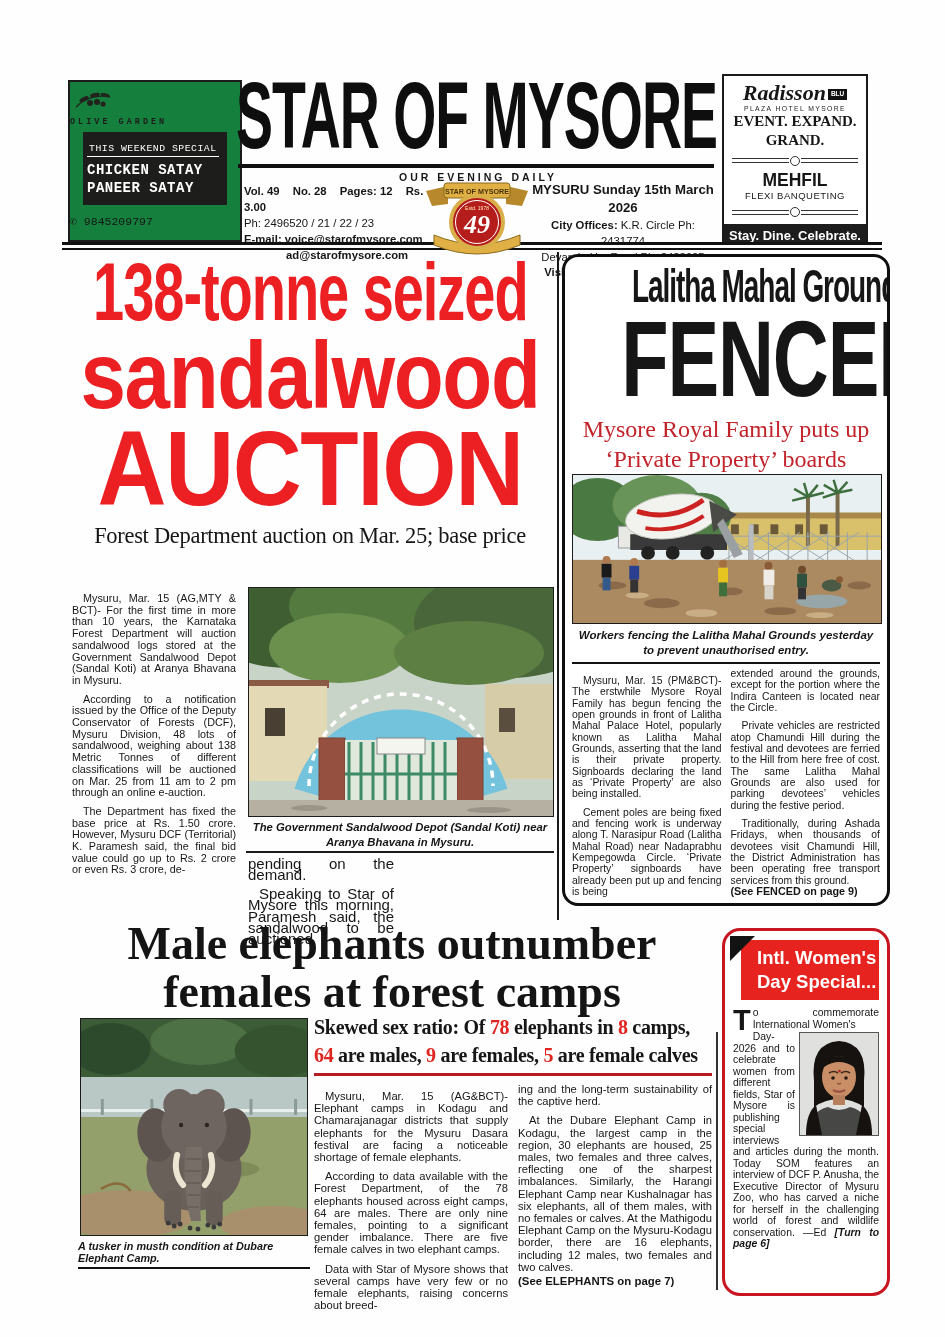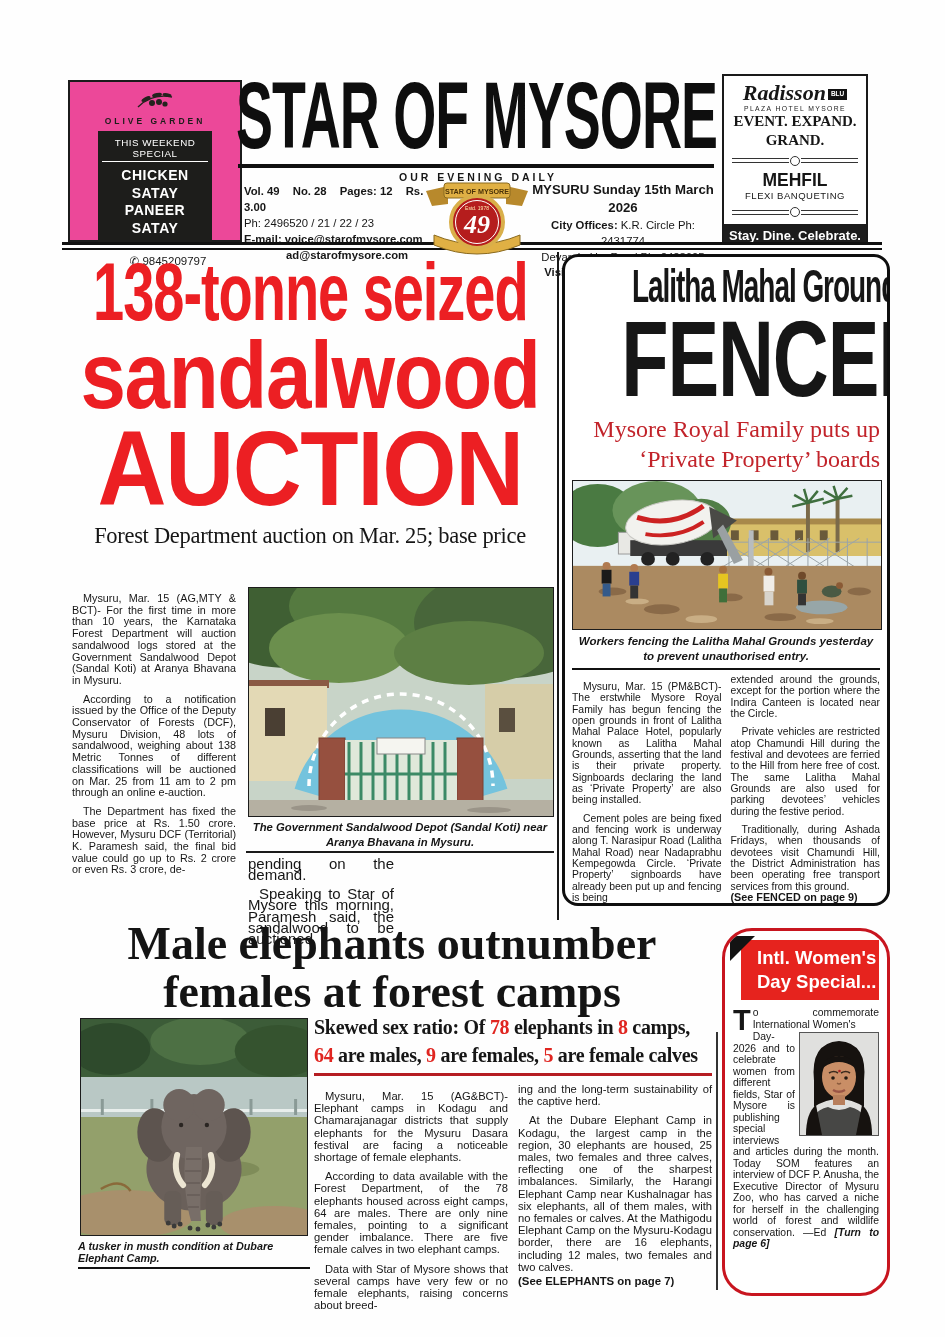"OLIVE GARDEN" .olive { background: #ec4899 -> #15803d; font-family: none -> Liberation Mono, monospace; text-align: center -> left }
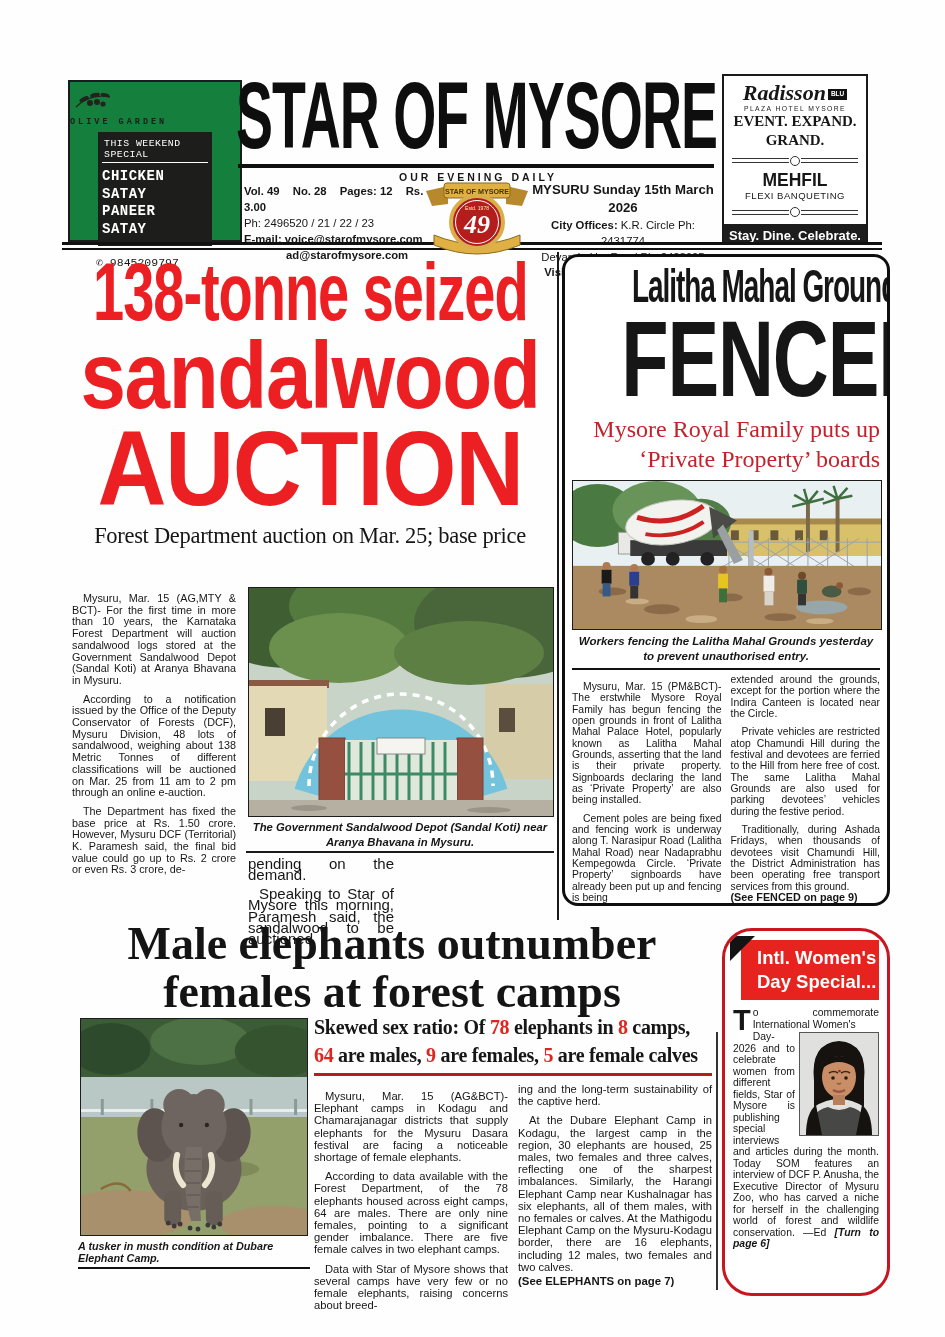"THIS WEEKEND SPECIAL" .olive-panel { margin: 5px 28px 0 -> 5px 13px 0 }
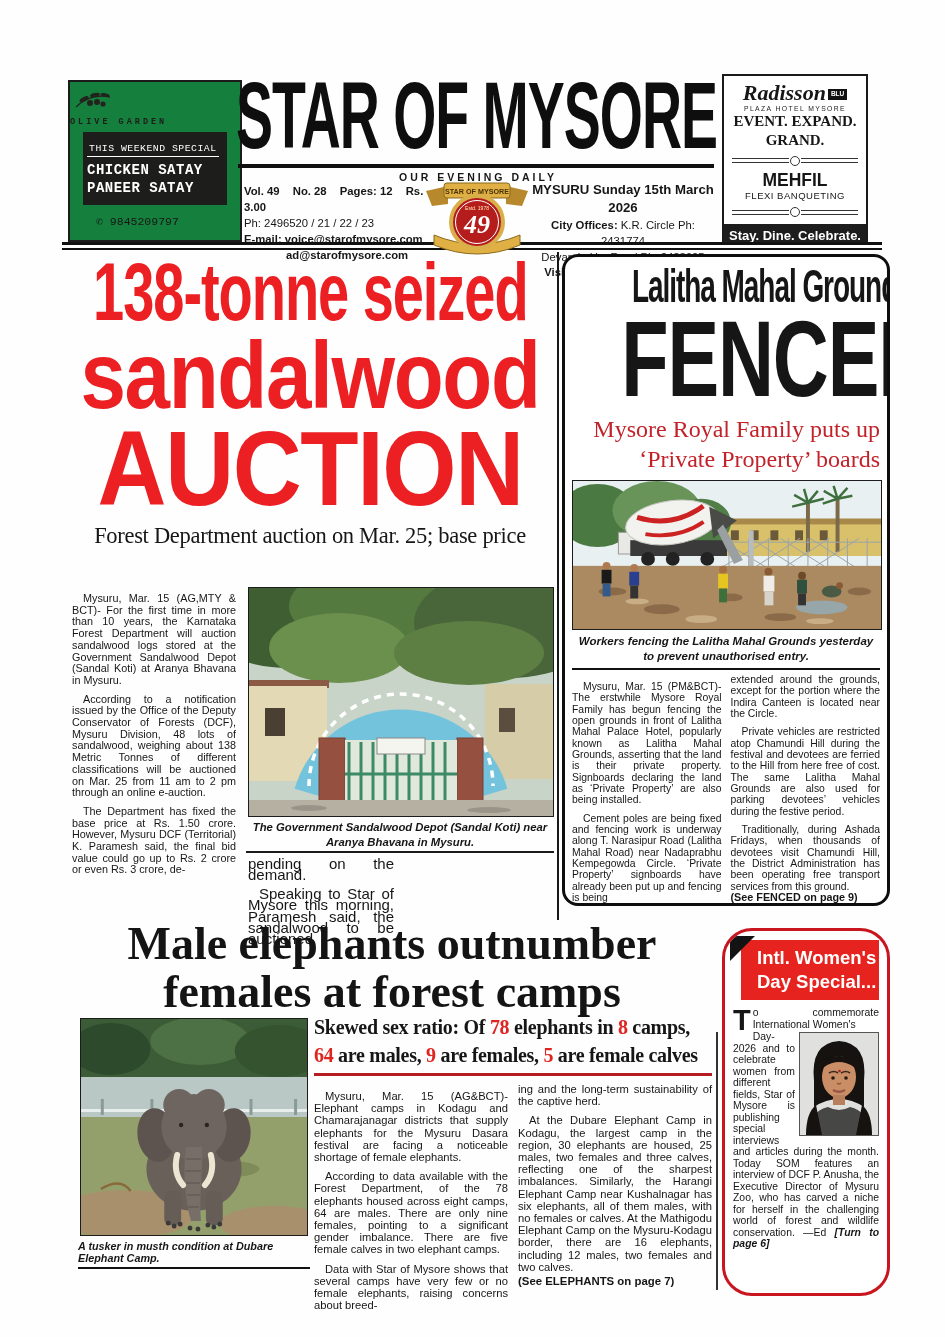"✆ 9845209797" .olive-phone { padding-left: 26px -> none }
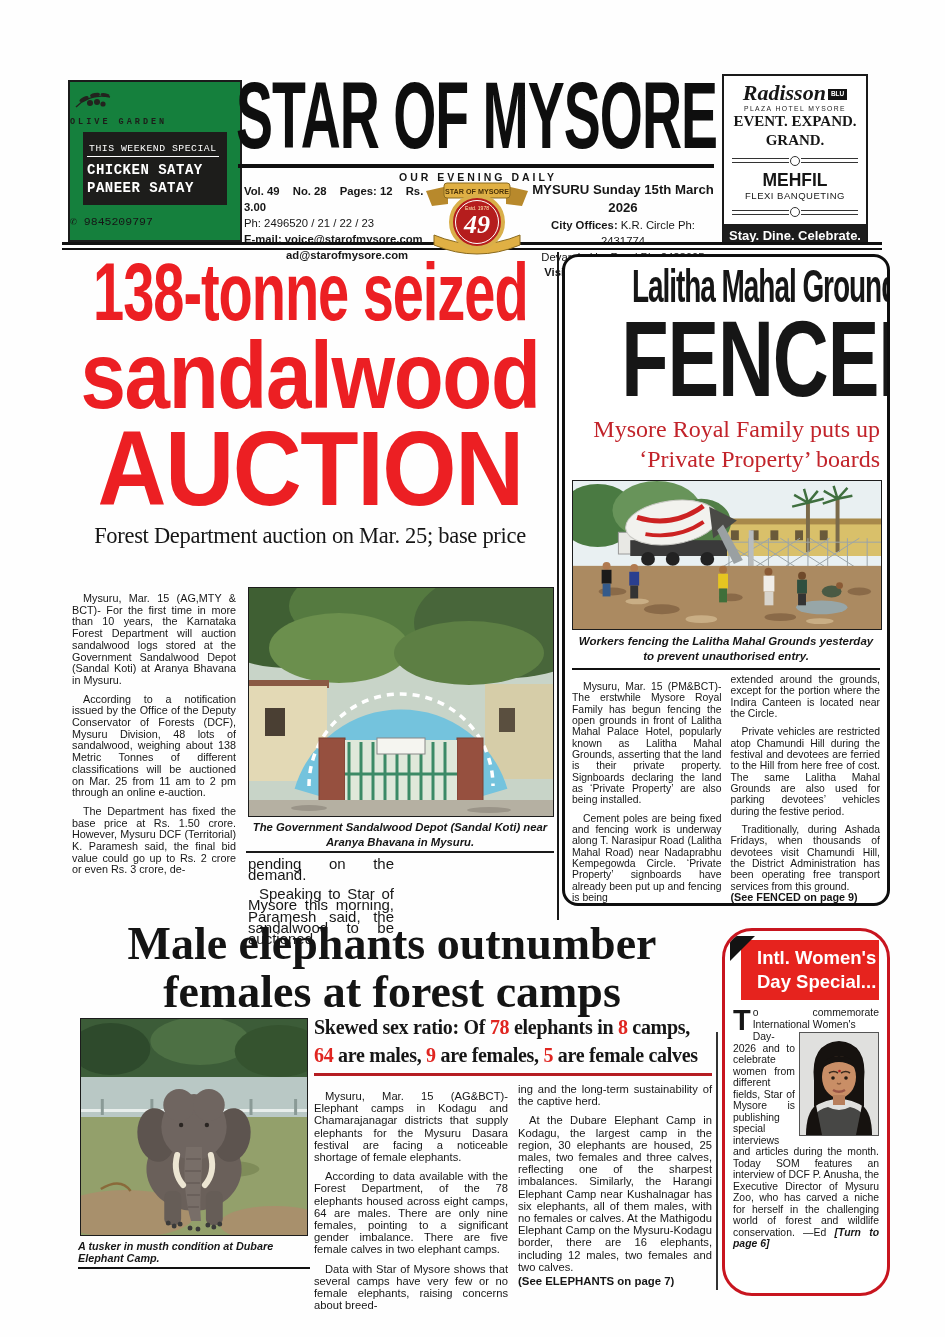"Mysore Royal Family puts up" div.serif { margin: 2px 0 6px -> 2px 0 0; text-align: right -> none }
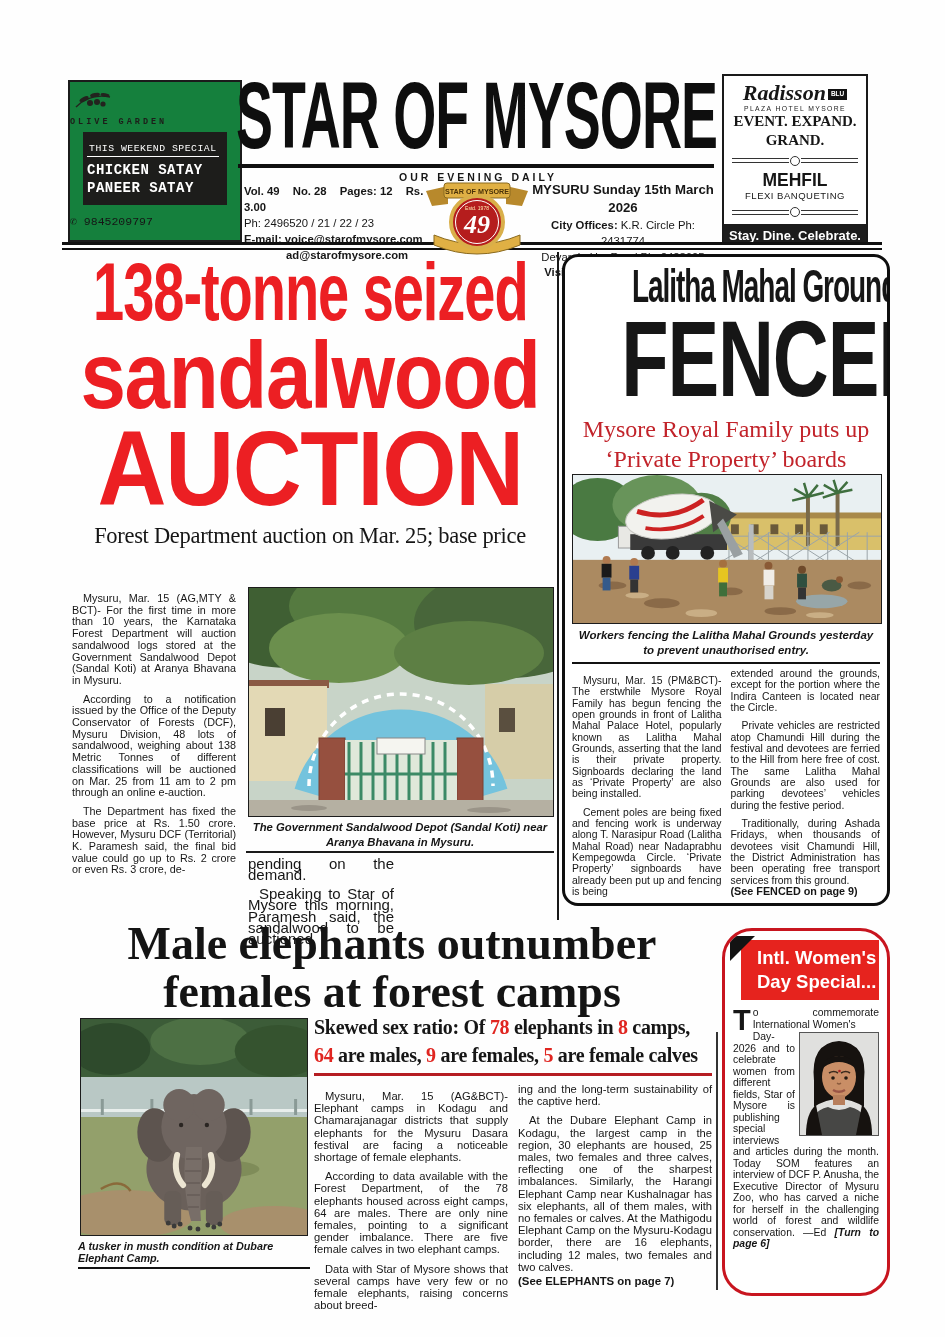"Intl. Women's" .wbox { border-radius: 30px -> 18px }
